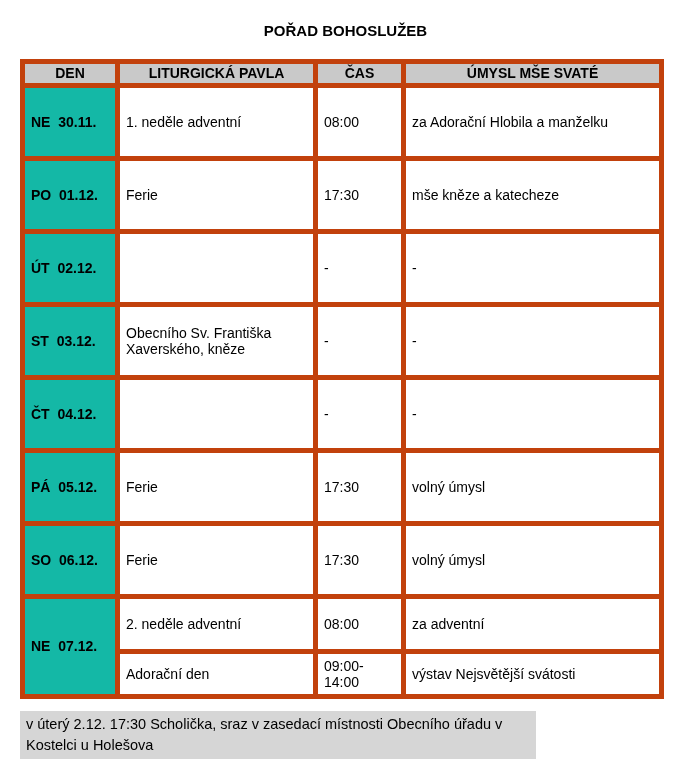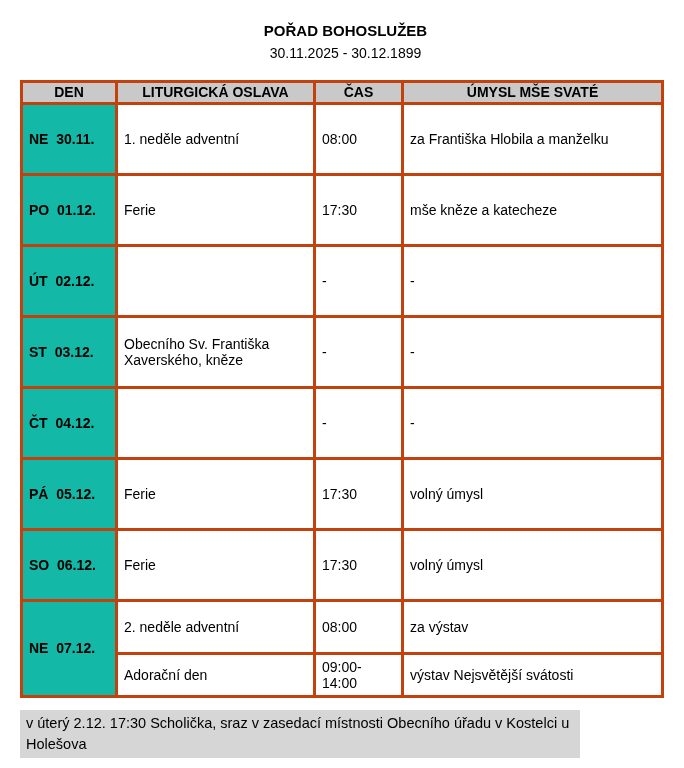"30.11.2025 - 30.12.1899" div.date-line { html: <div>30.11.2025 - 30.12.1899</div> -> none }
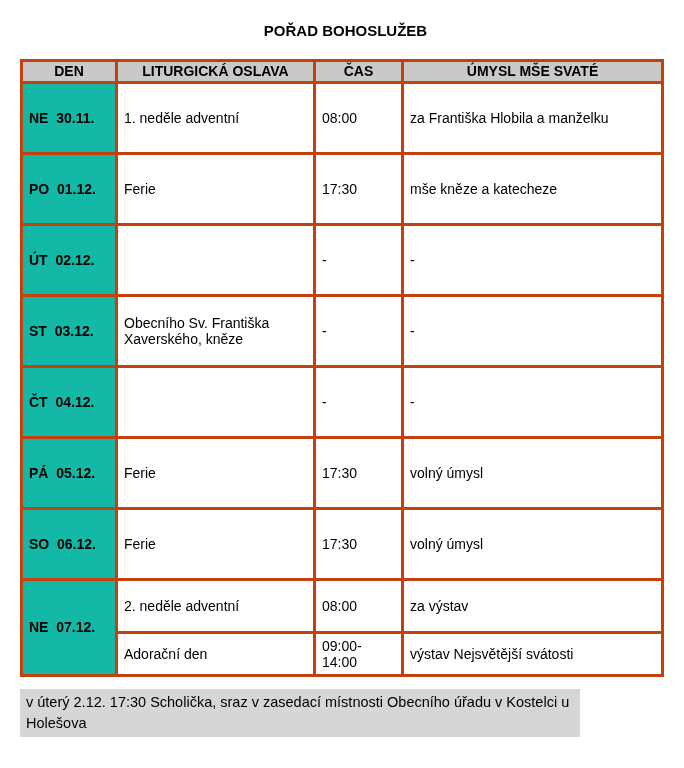"DEN" table.schedule th, table.schedule td { border: 3px solid #c2410c -> 5px solid #c2410c }
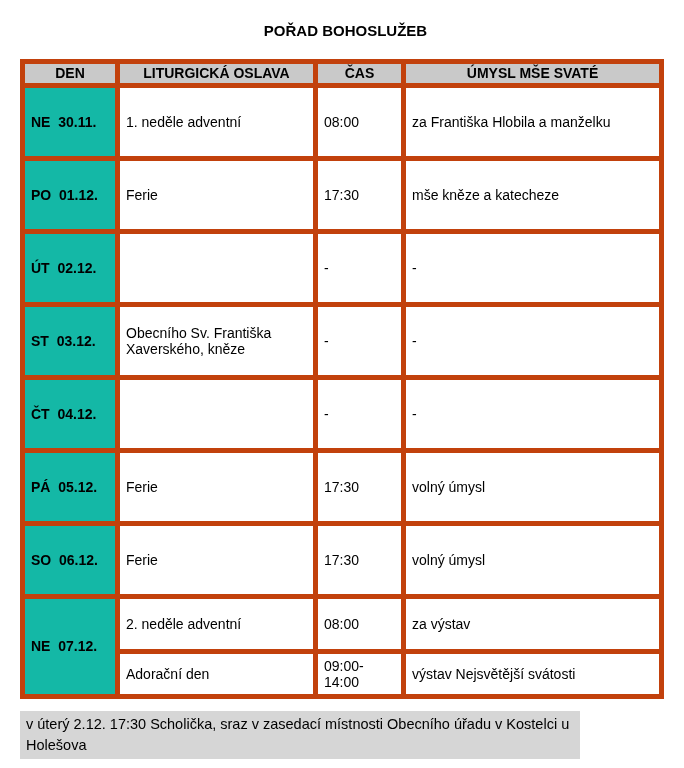"LITURGICKÁ OSLAVA" th { text: OSLAVA -> PAVLA }
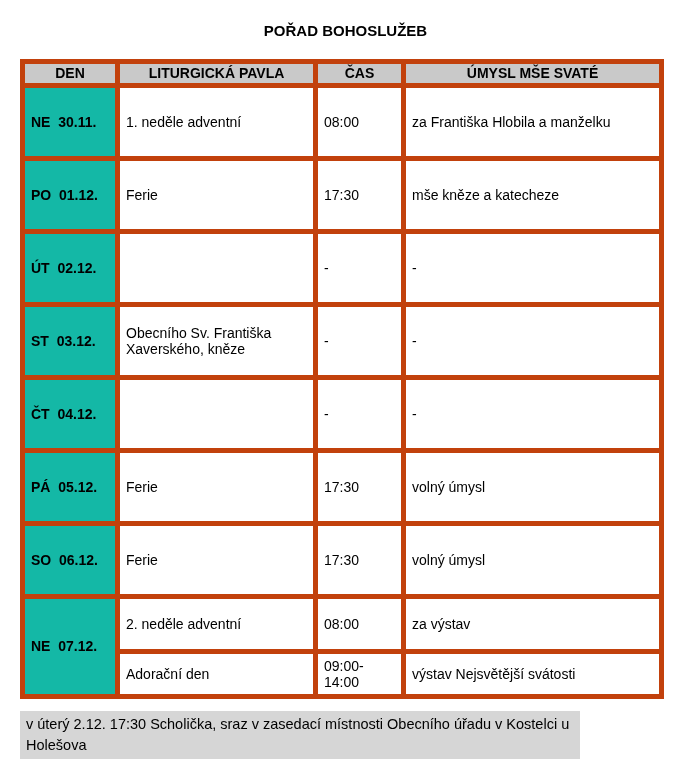"za Františka Hlobila a manželku" td.umysl { text: Františka -> Adorační }
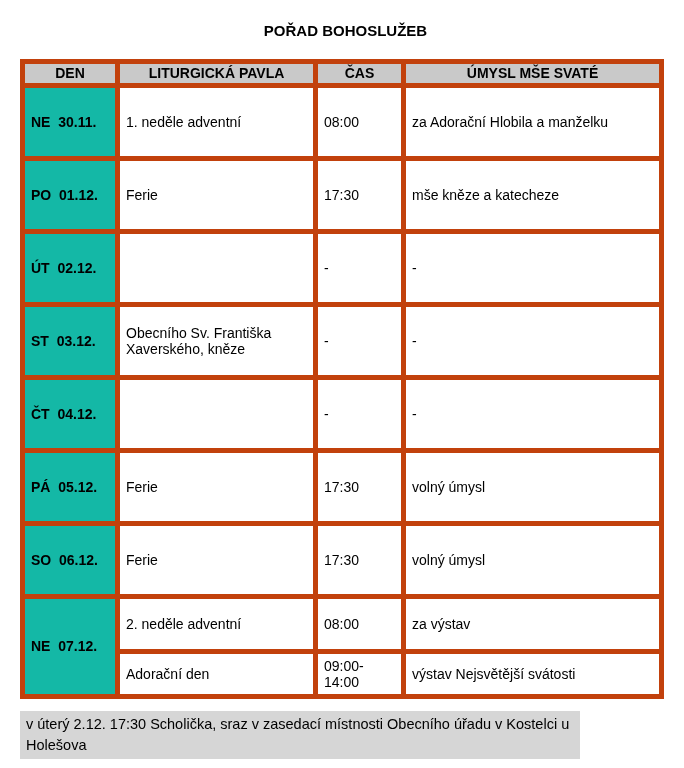"za výstav" td.umysl { text: výstav -> adventní }
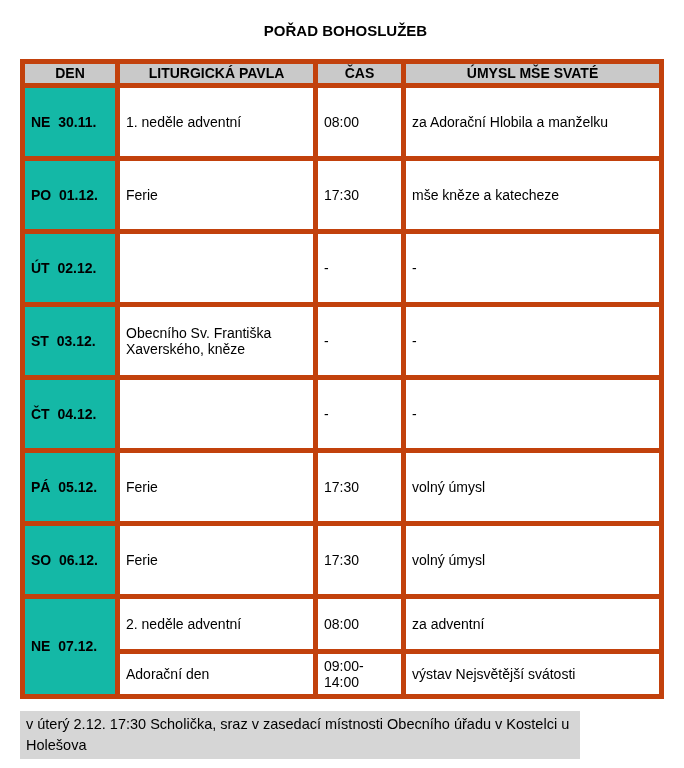"v úterý 2.12. 17:30 Scholička," .footnote { width: 560px -> 516px }
